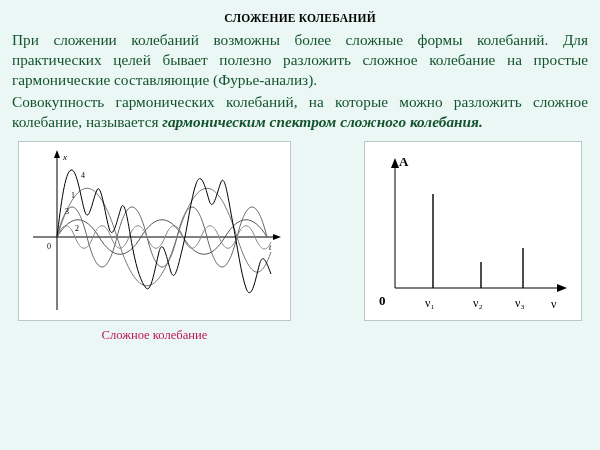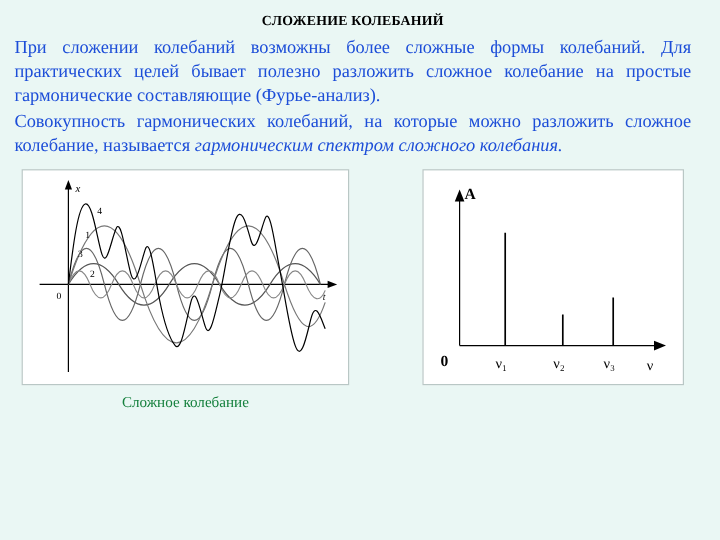"СЛОЖЕНИЕ КОЛЕБАНИЙ" .page { padding: 10px 24px 0 12px -> 10px 12px 0 12px }
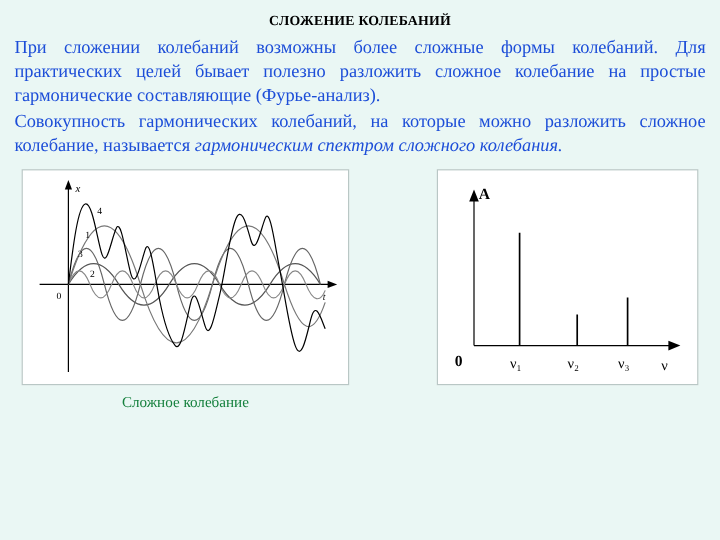"При сложении колебаний возможны более" .para { color: #1d4ed8 -> #14532d }
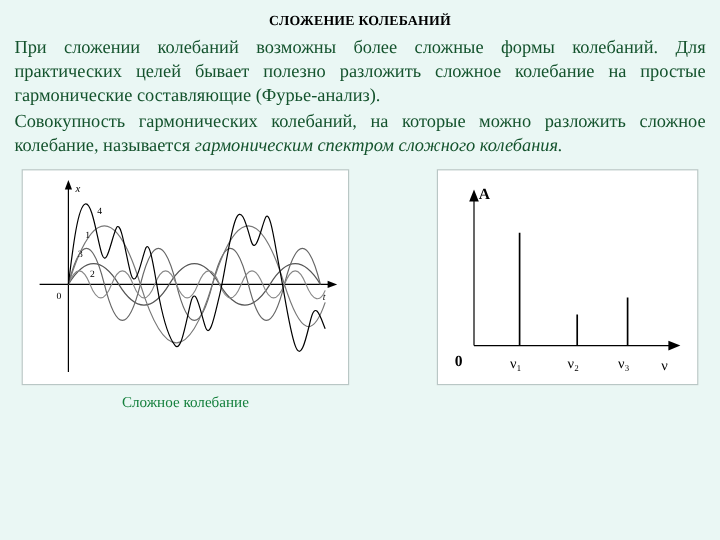"гармоническим спектром сложного" .bolditalic { font-weight: normal -> bold }
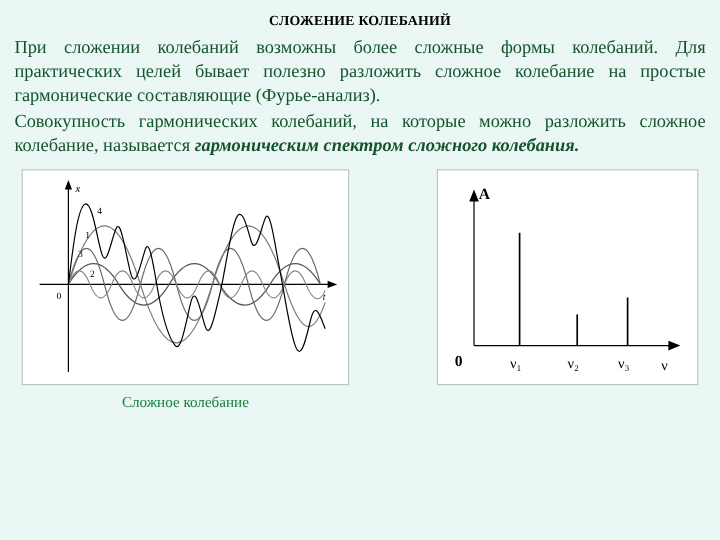"Сложное колебание" .caption { color: #15803d -> #be185d }
